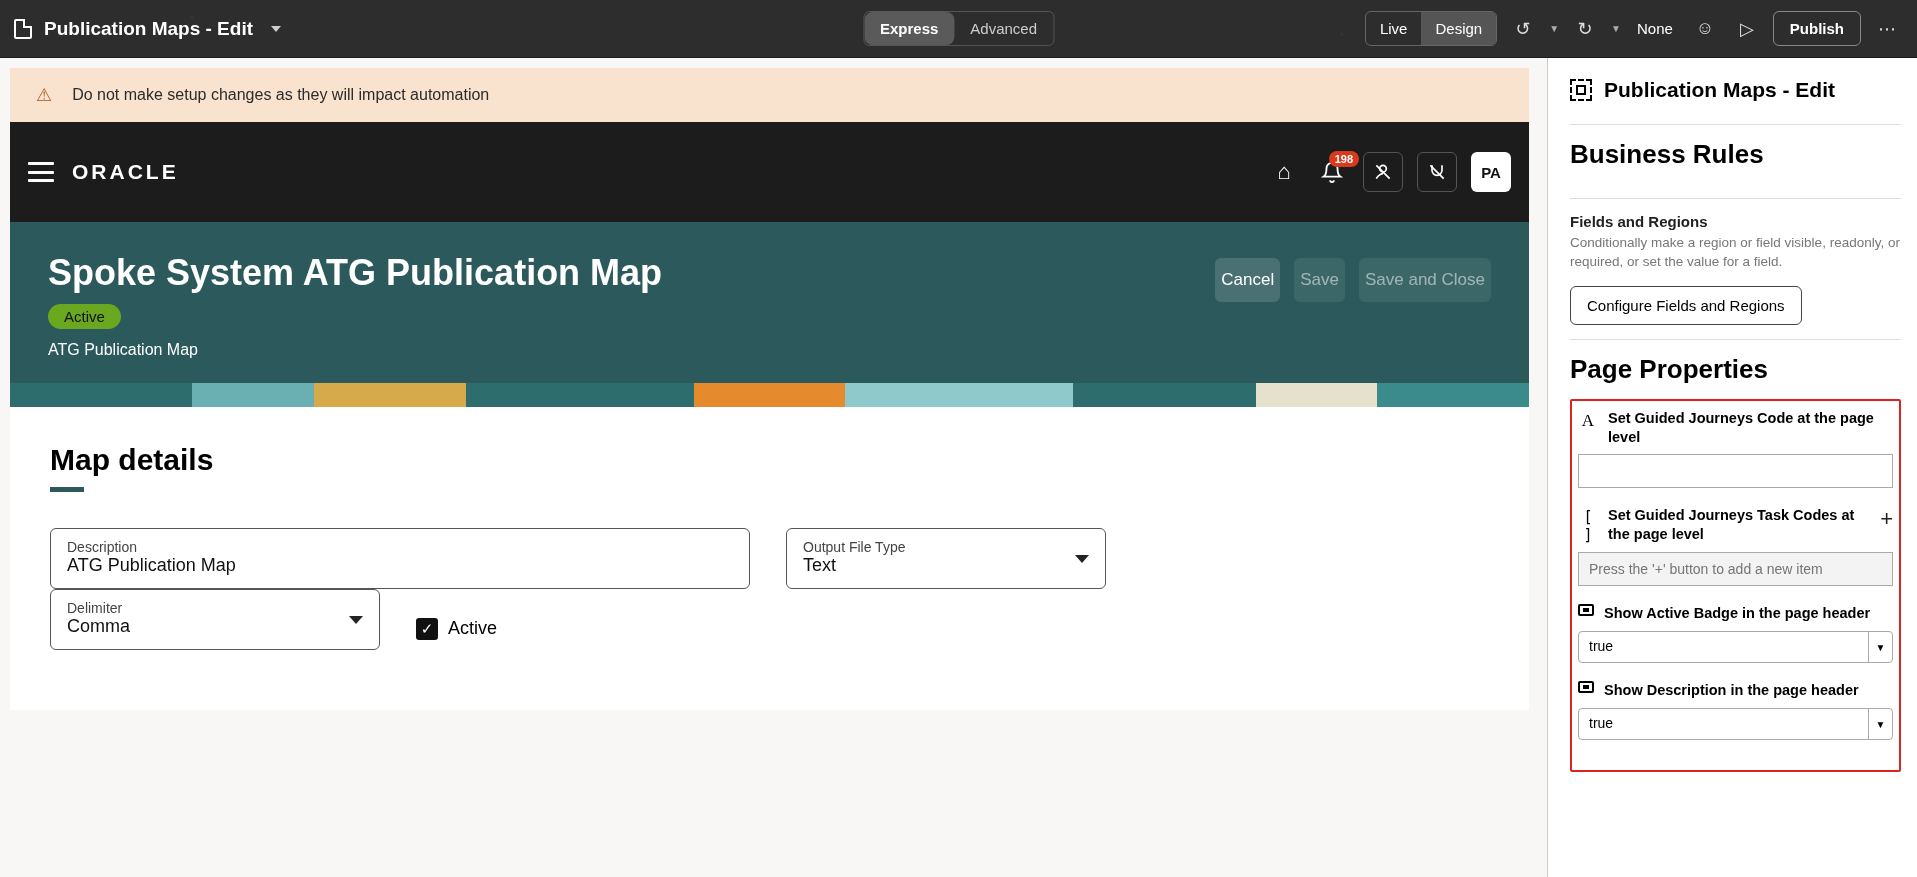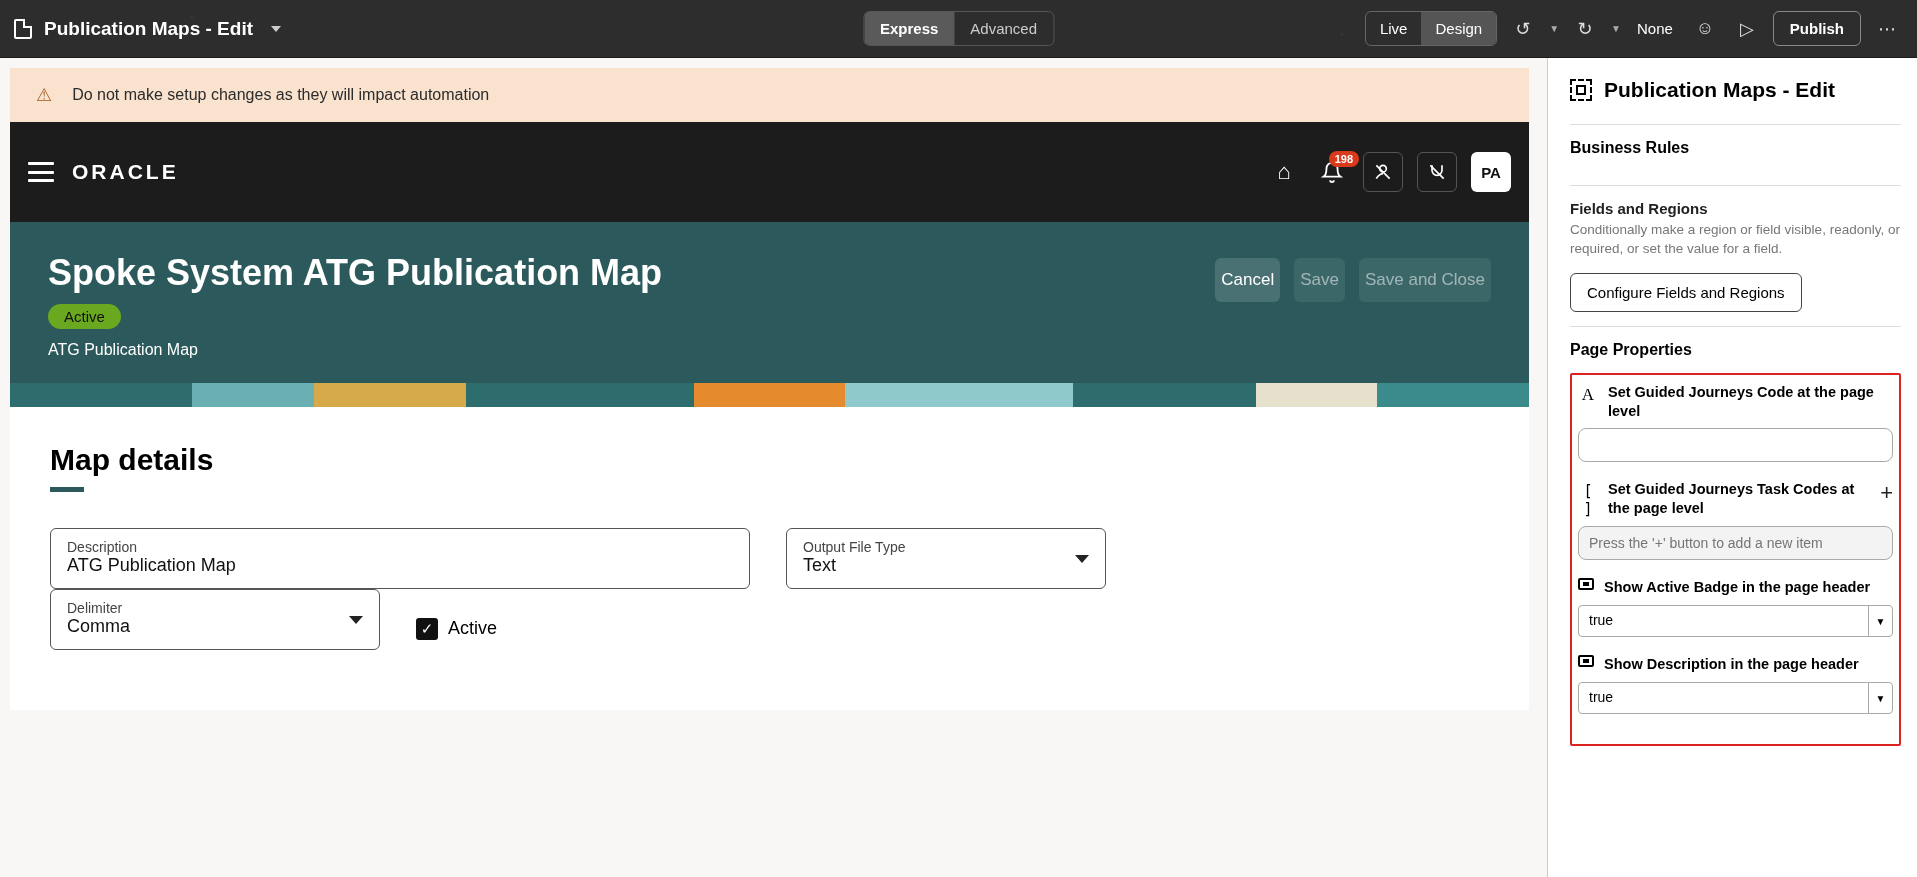"Express" .mode-btn.active { border-radius: none -> 8px }
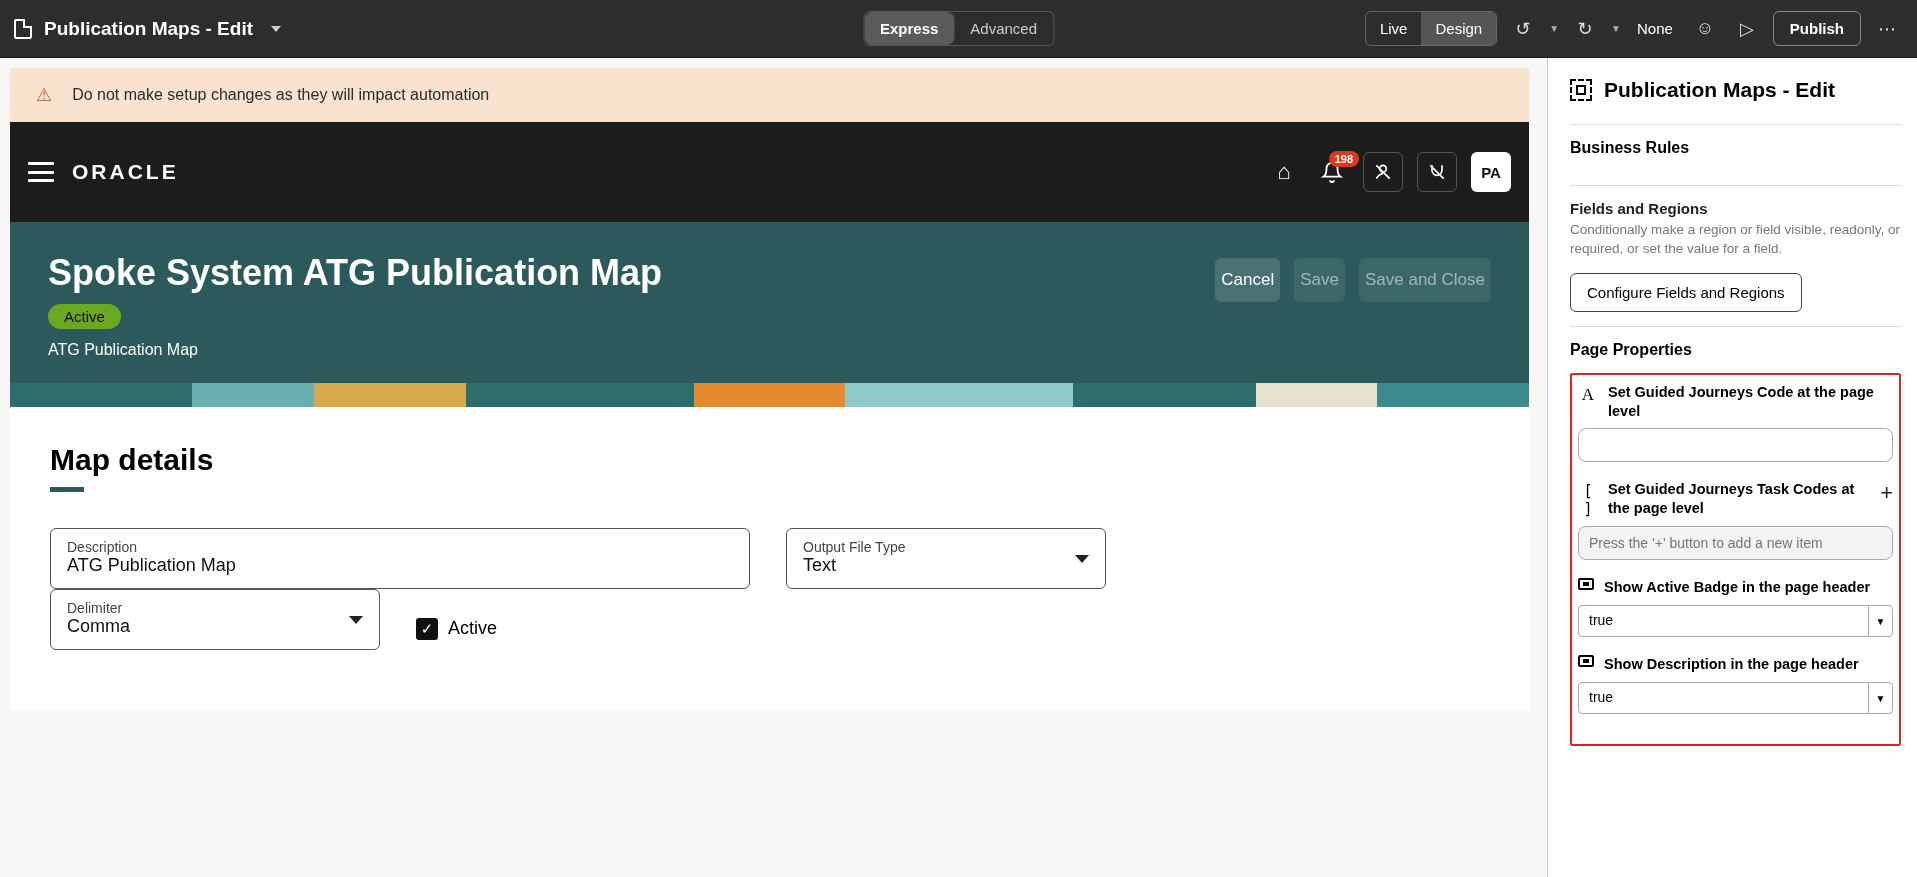"Business Rules" .rp-h2 { font-size: 16px -> 26px }
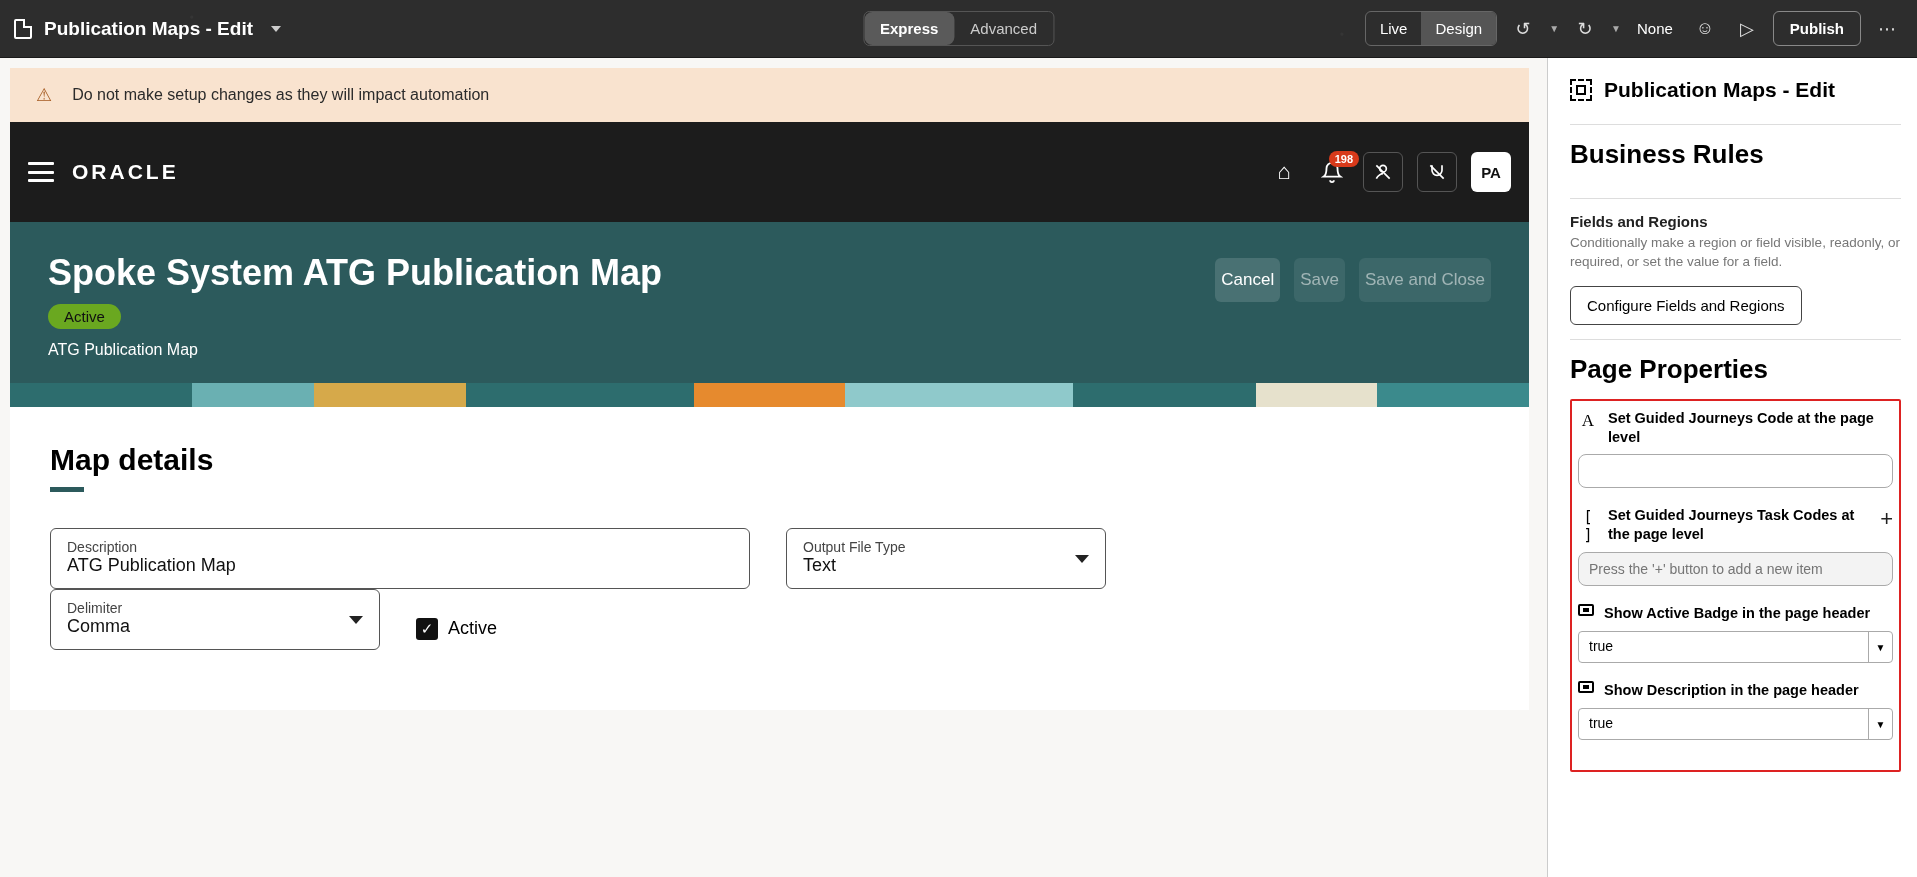"Press the '+' button to" .prop-input { border-radius: 8px -> 0 }
